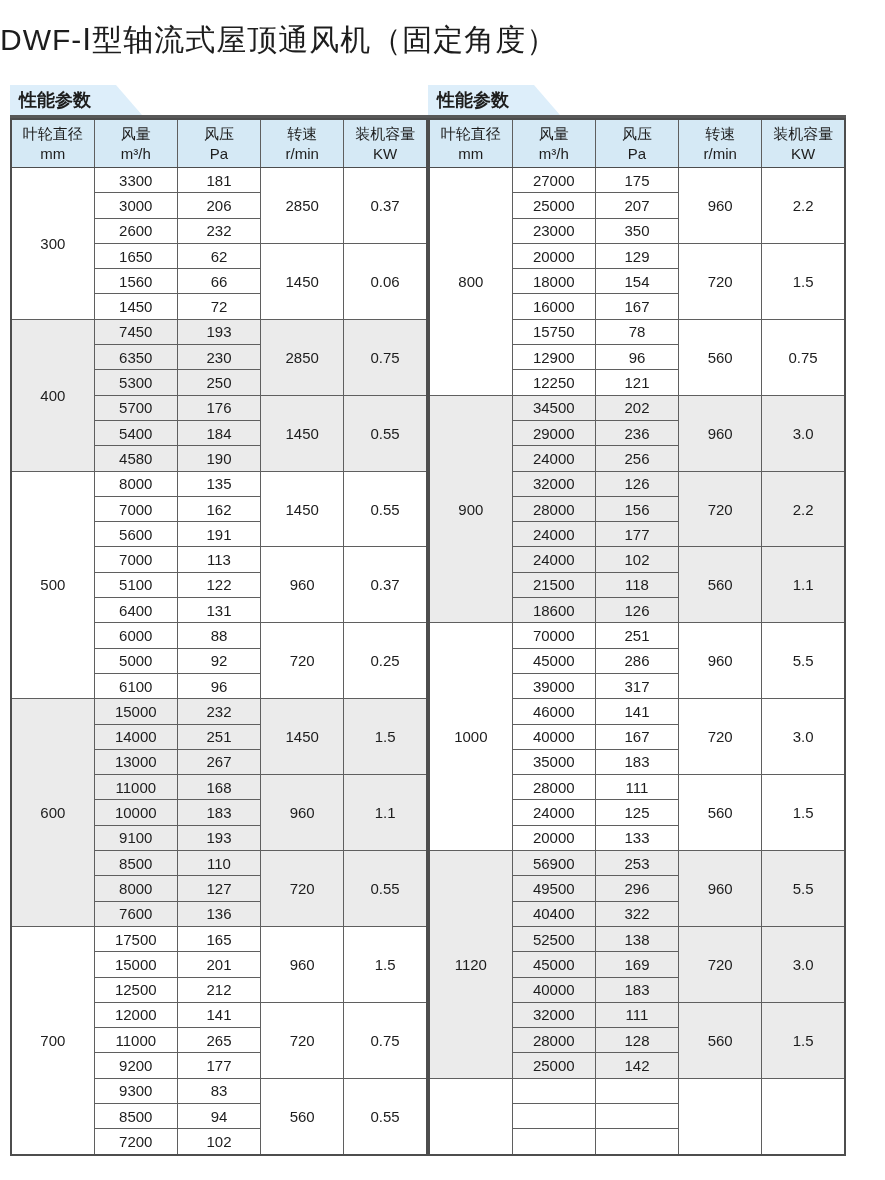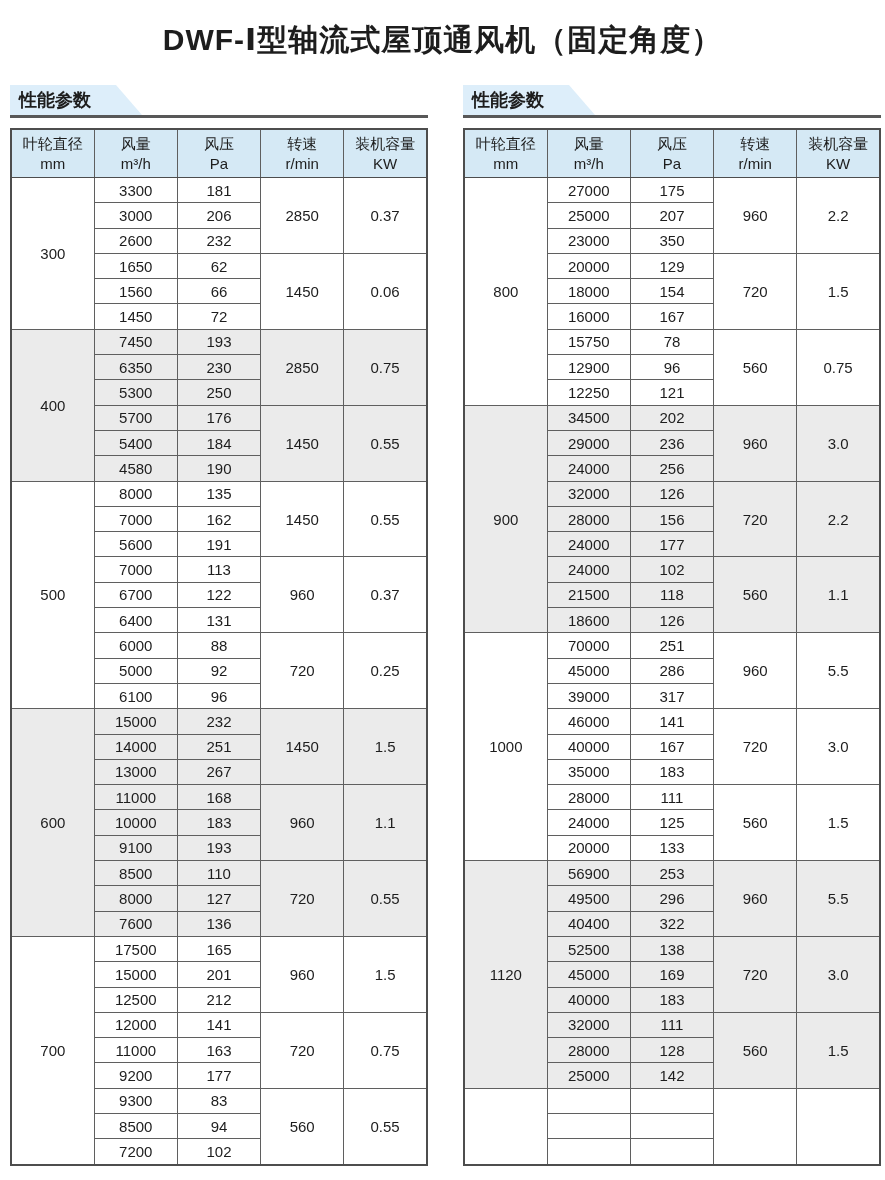"DWF-Ⅰ型轴流式屋顶通风机（固定角度）" .title { font-weight: bold -> normal; text-align: center -> left }
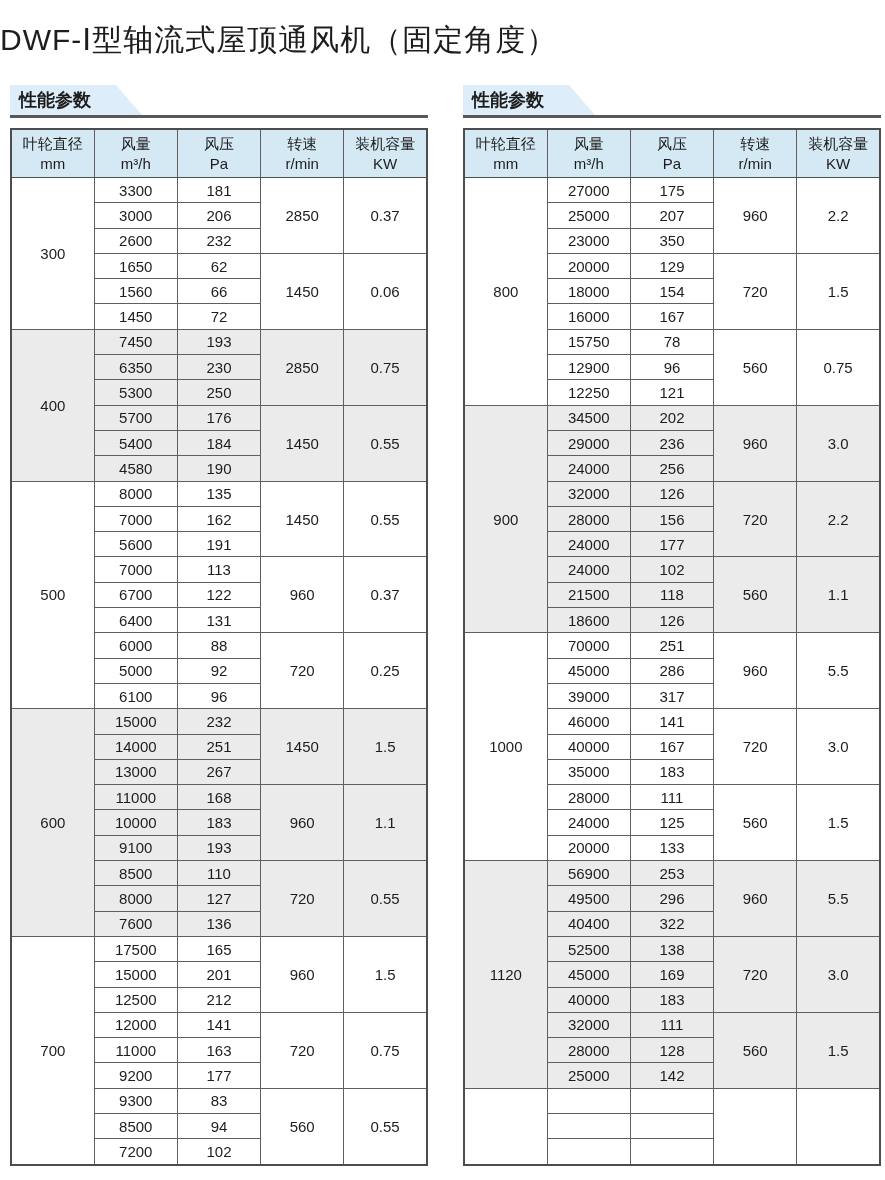"性能参数" .columns { gap: 35px -> none }
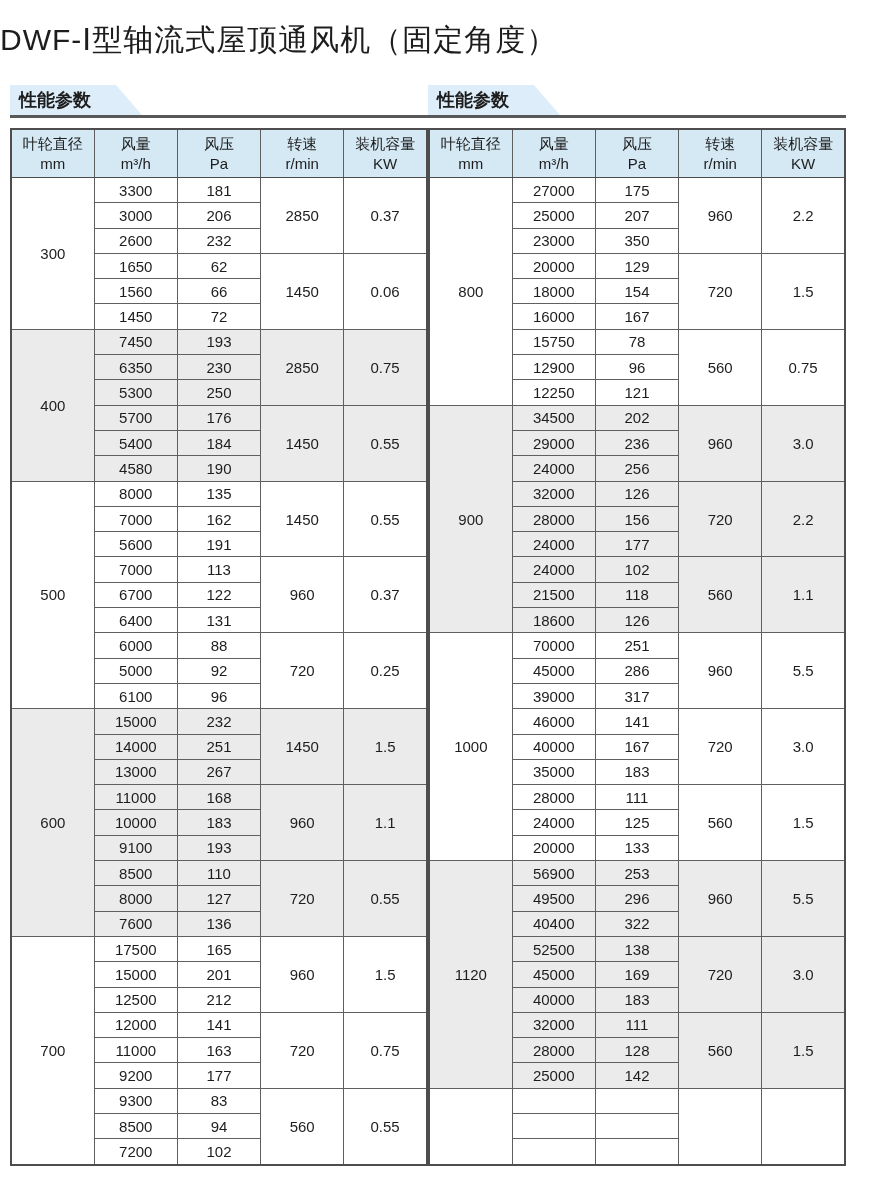"叶轮直径" table.perf { margin-top: 10px -> none }
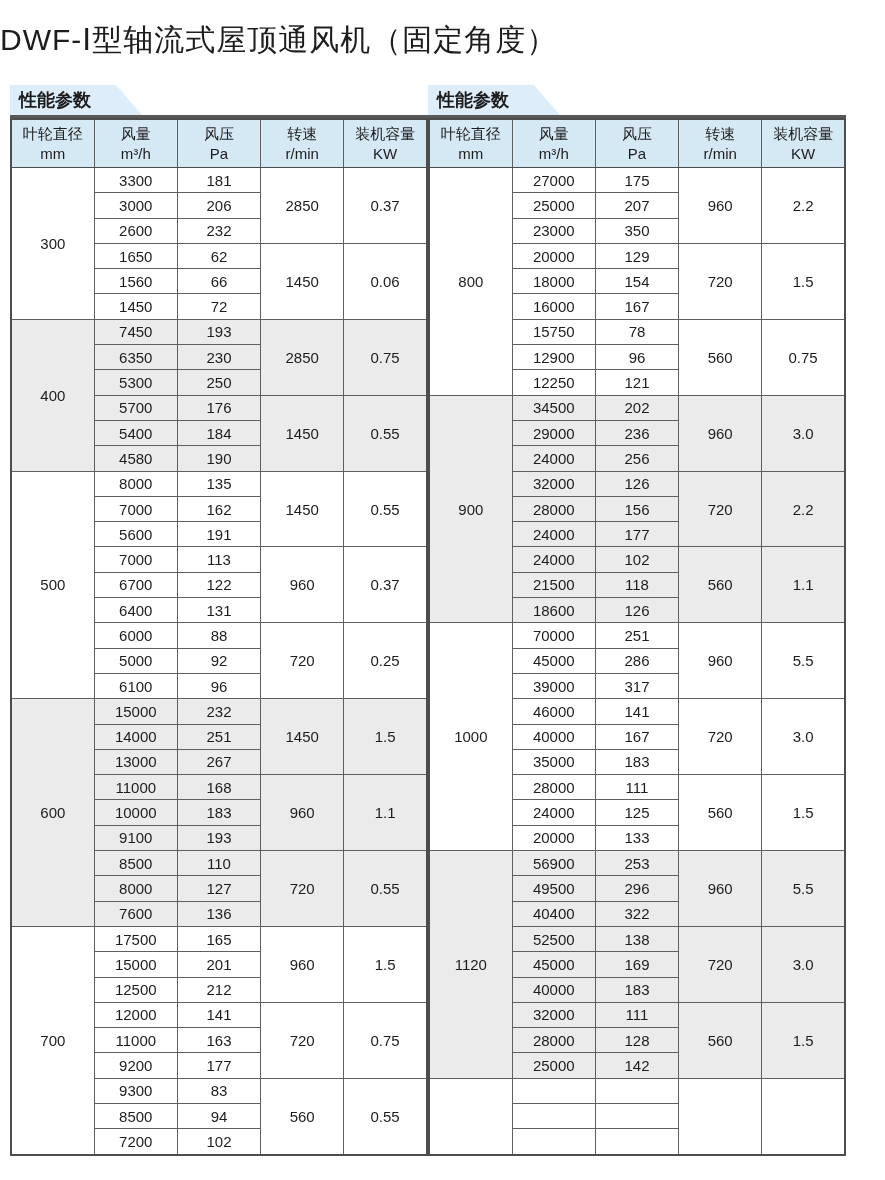"6700" td { text: 6700 -> 5100 }
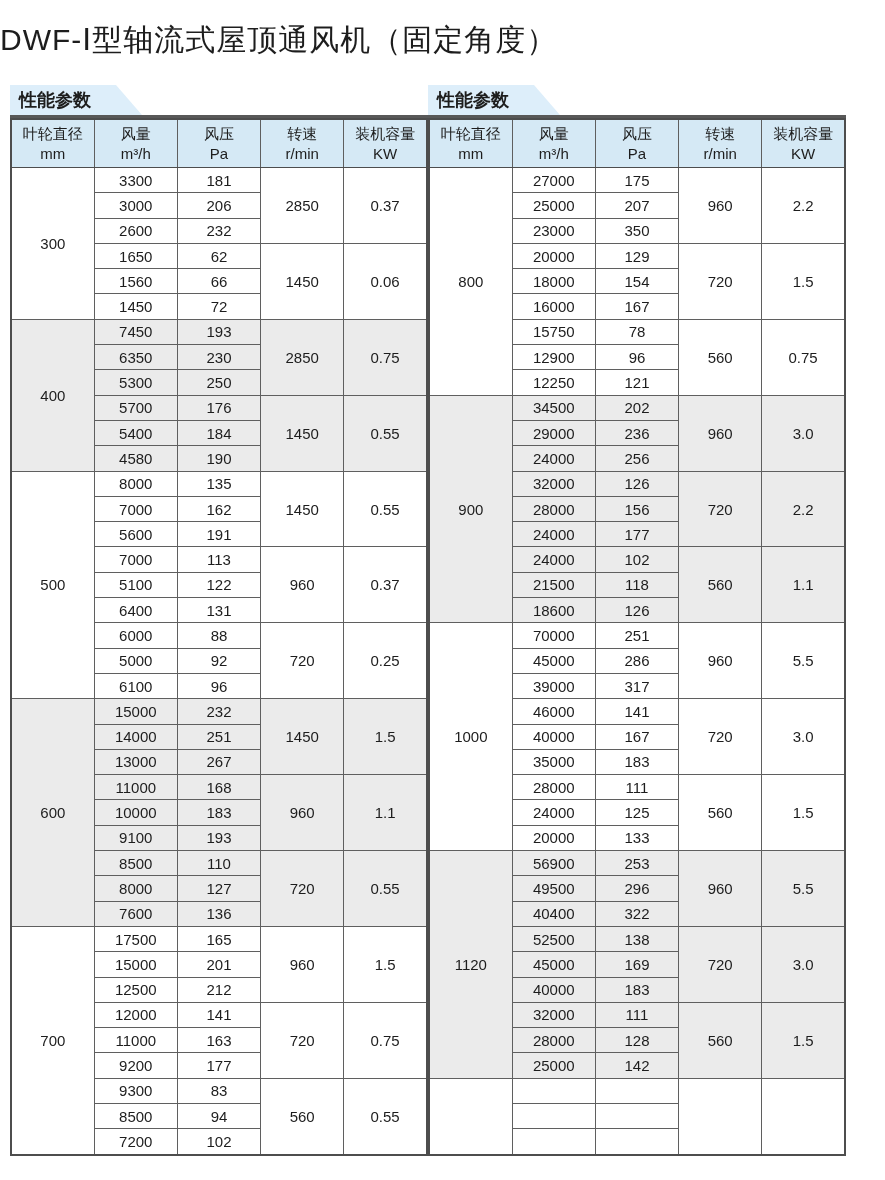"163" td { text: 163 -> 265 }
